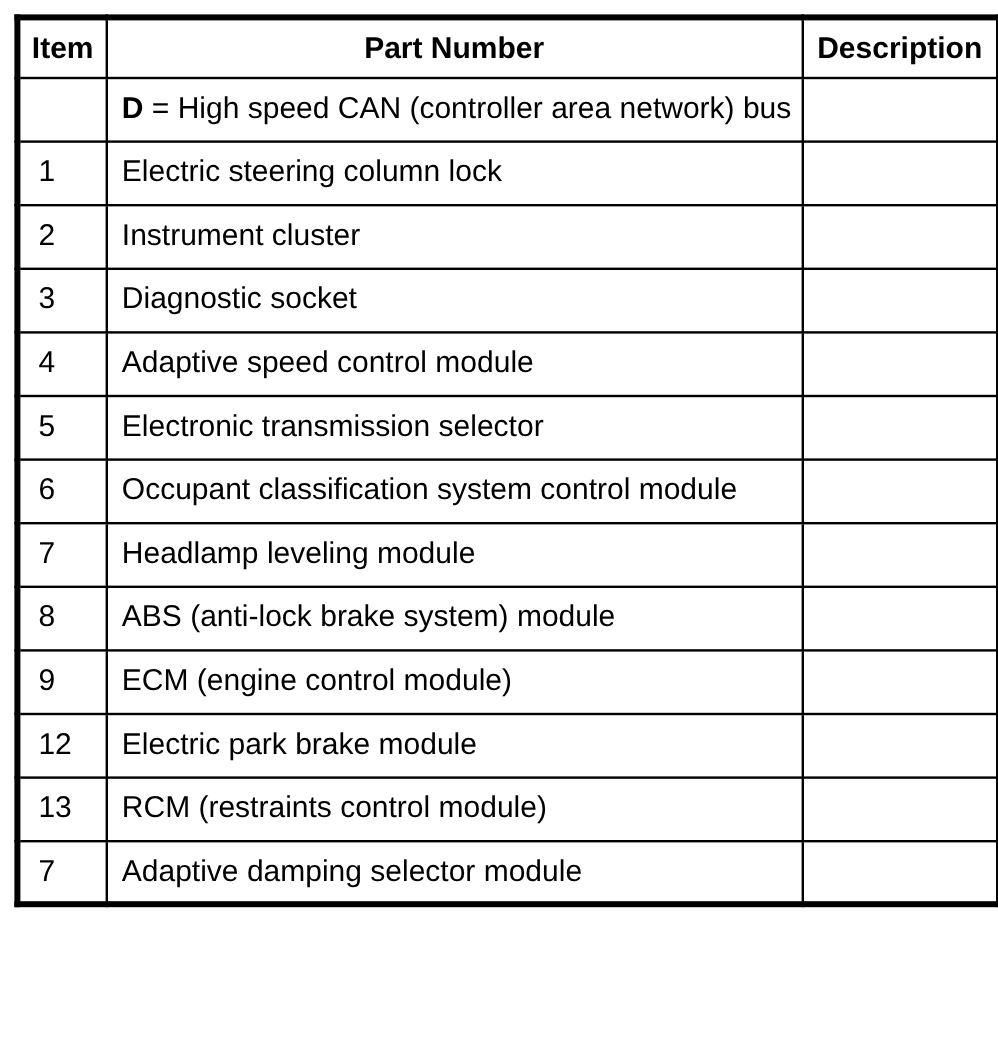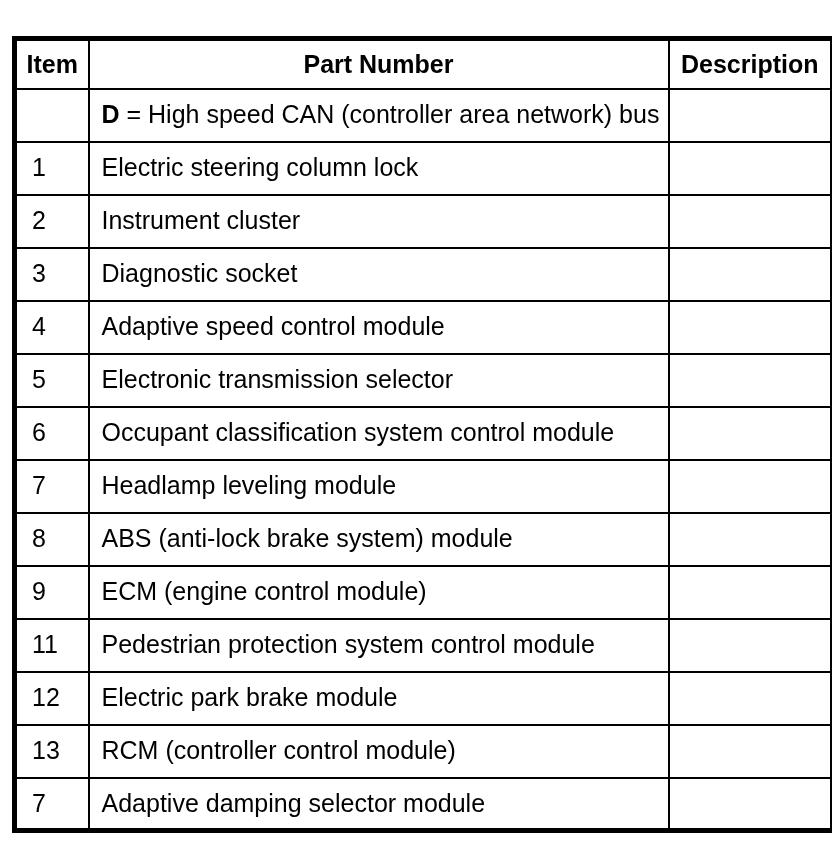"Item" .page { margin-top: 24px -> none }
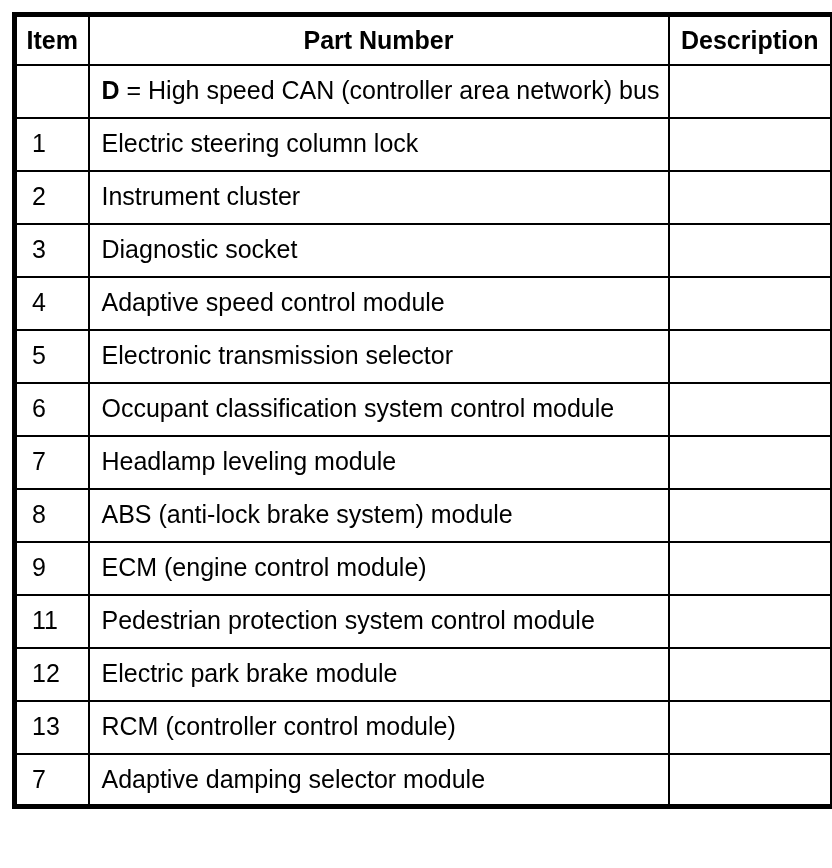"11" tr { html: <tr> <td>11</td> <td>Pedestrian protection system control module</td> <td></td> </tr> -> none }
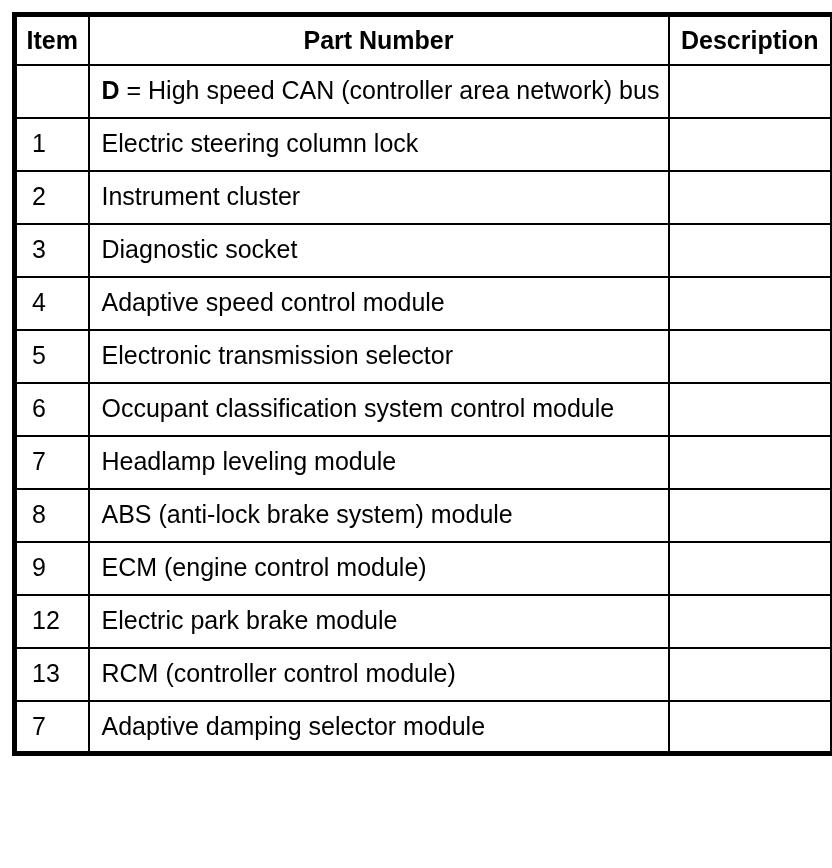"RCM (controller control module)" td.cell-part { text: controller -> restraints }
